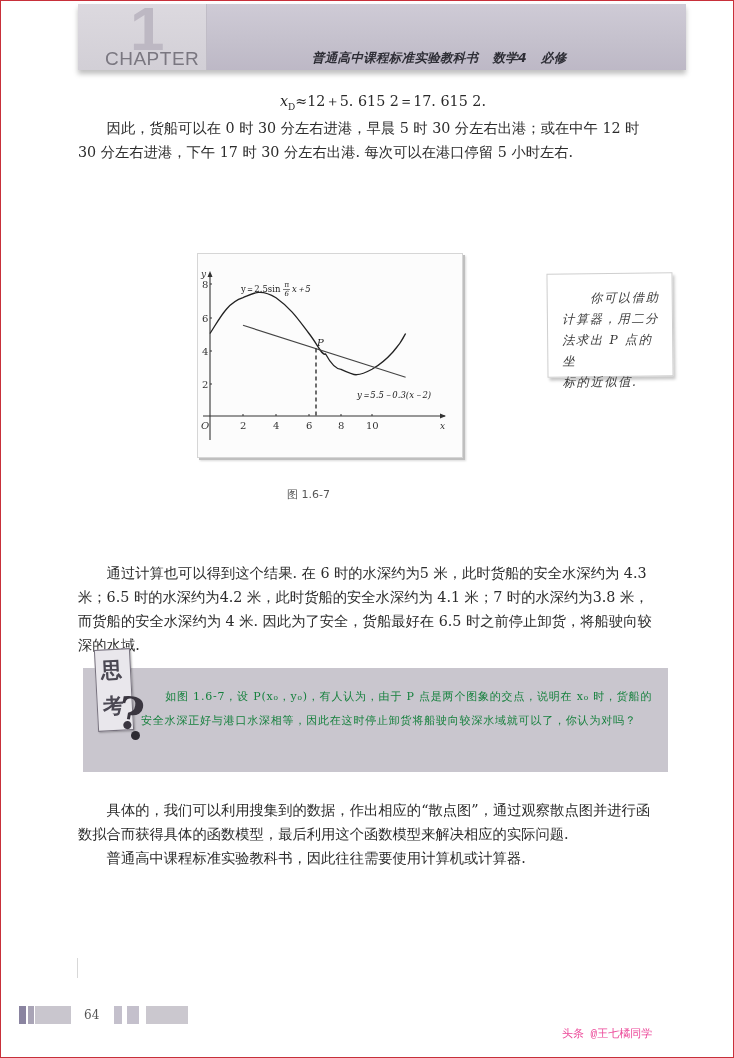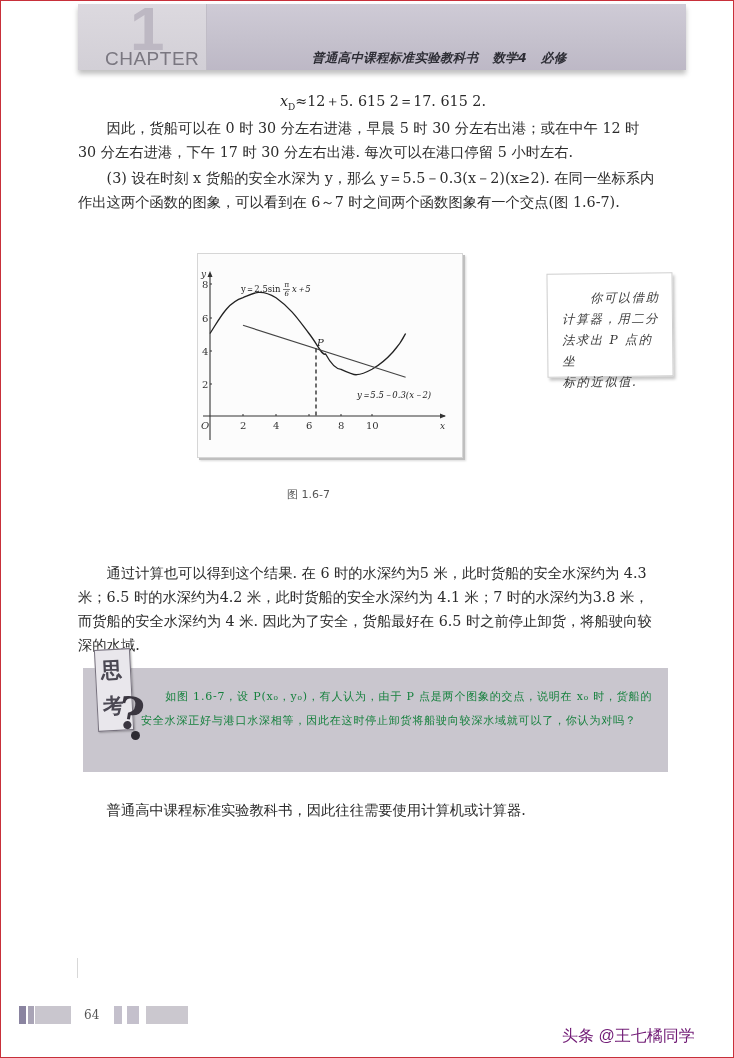"(3) 设在时刻 x 货船的安全水深为 y，那么" p.p { html: <p>(3) 设在时刻 x 货船的安全水深为 y，那么 y＝5.5－0.3(x－2)(x≥2). 在同一坐标系内作出这两个函数的图象，可以看到在 6～7 时之间两个函数图象有一个交点(图 1.6-7).</p> -> none }
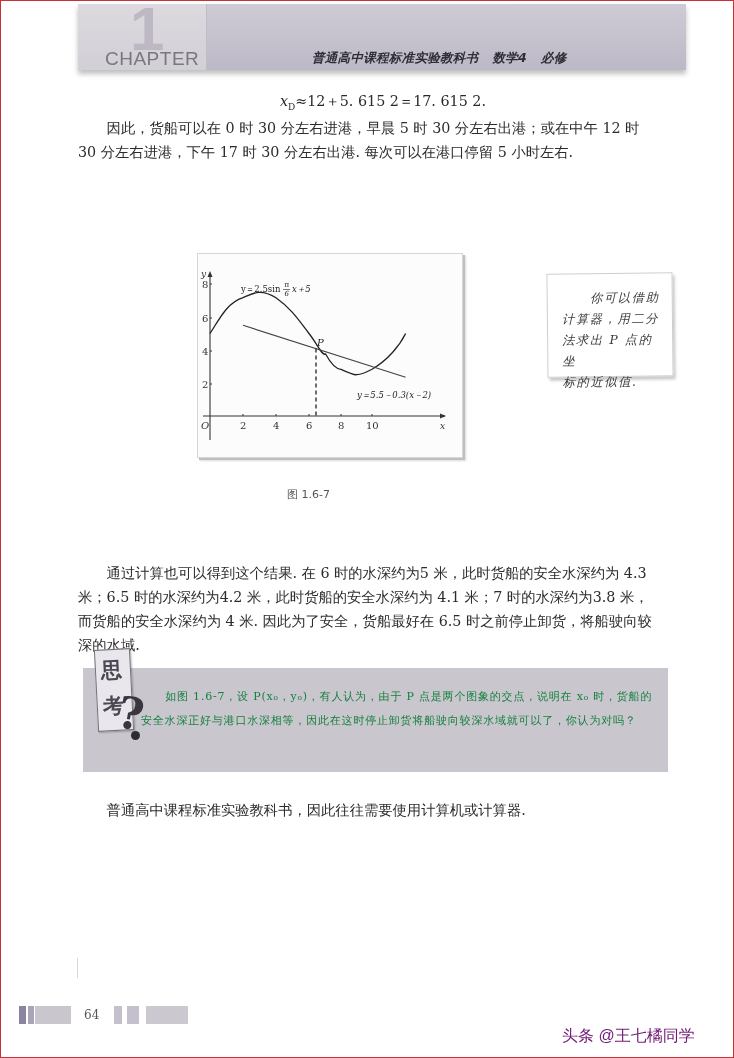"具体的，我们可以利用搜集到的数据，作出相应的“散点图”，通过观察散点图并进行函数" p.p { html: none -> <p>具体的，我们可以利用搜集到的数据，作出相应的“散点图”，通过观察散点图并进行函数拟合而获得具体的函数模型，最后利用这个函数模型来解决相应的实际问题.</p> }
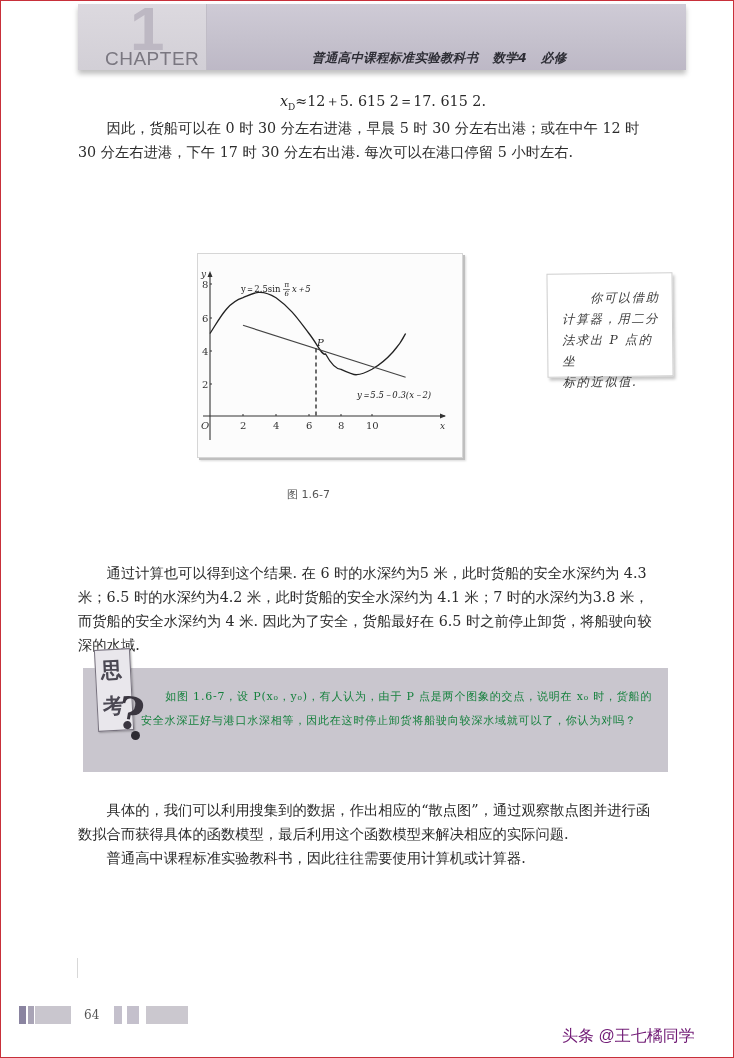"头条 @王七橘同学" .watermark { color: #701a75 -> #ec4899; font-family: Liberation Sans, sans-serif -> Liberation Mono, monospace; font-size: 16px -> 11px }
